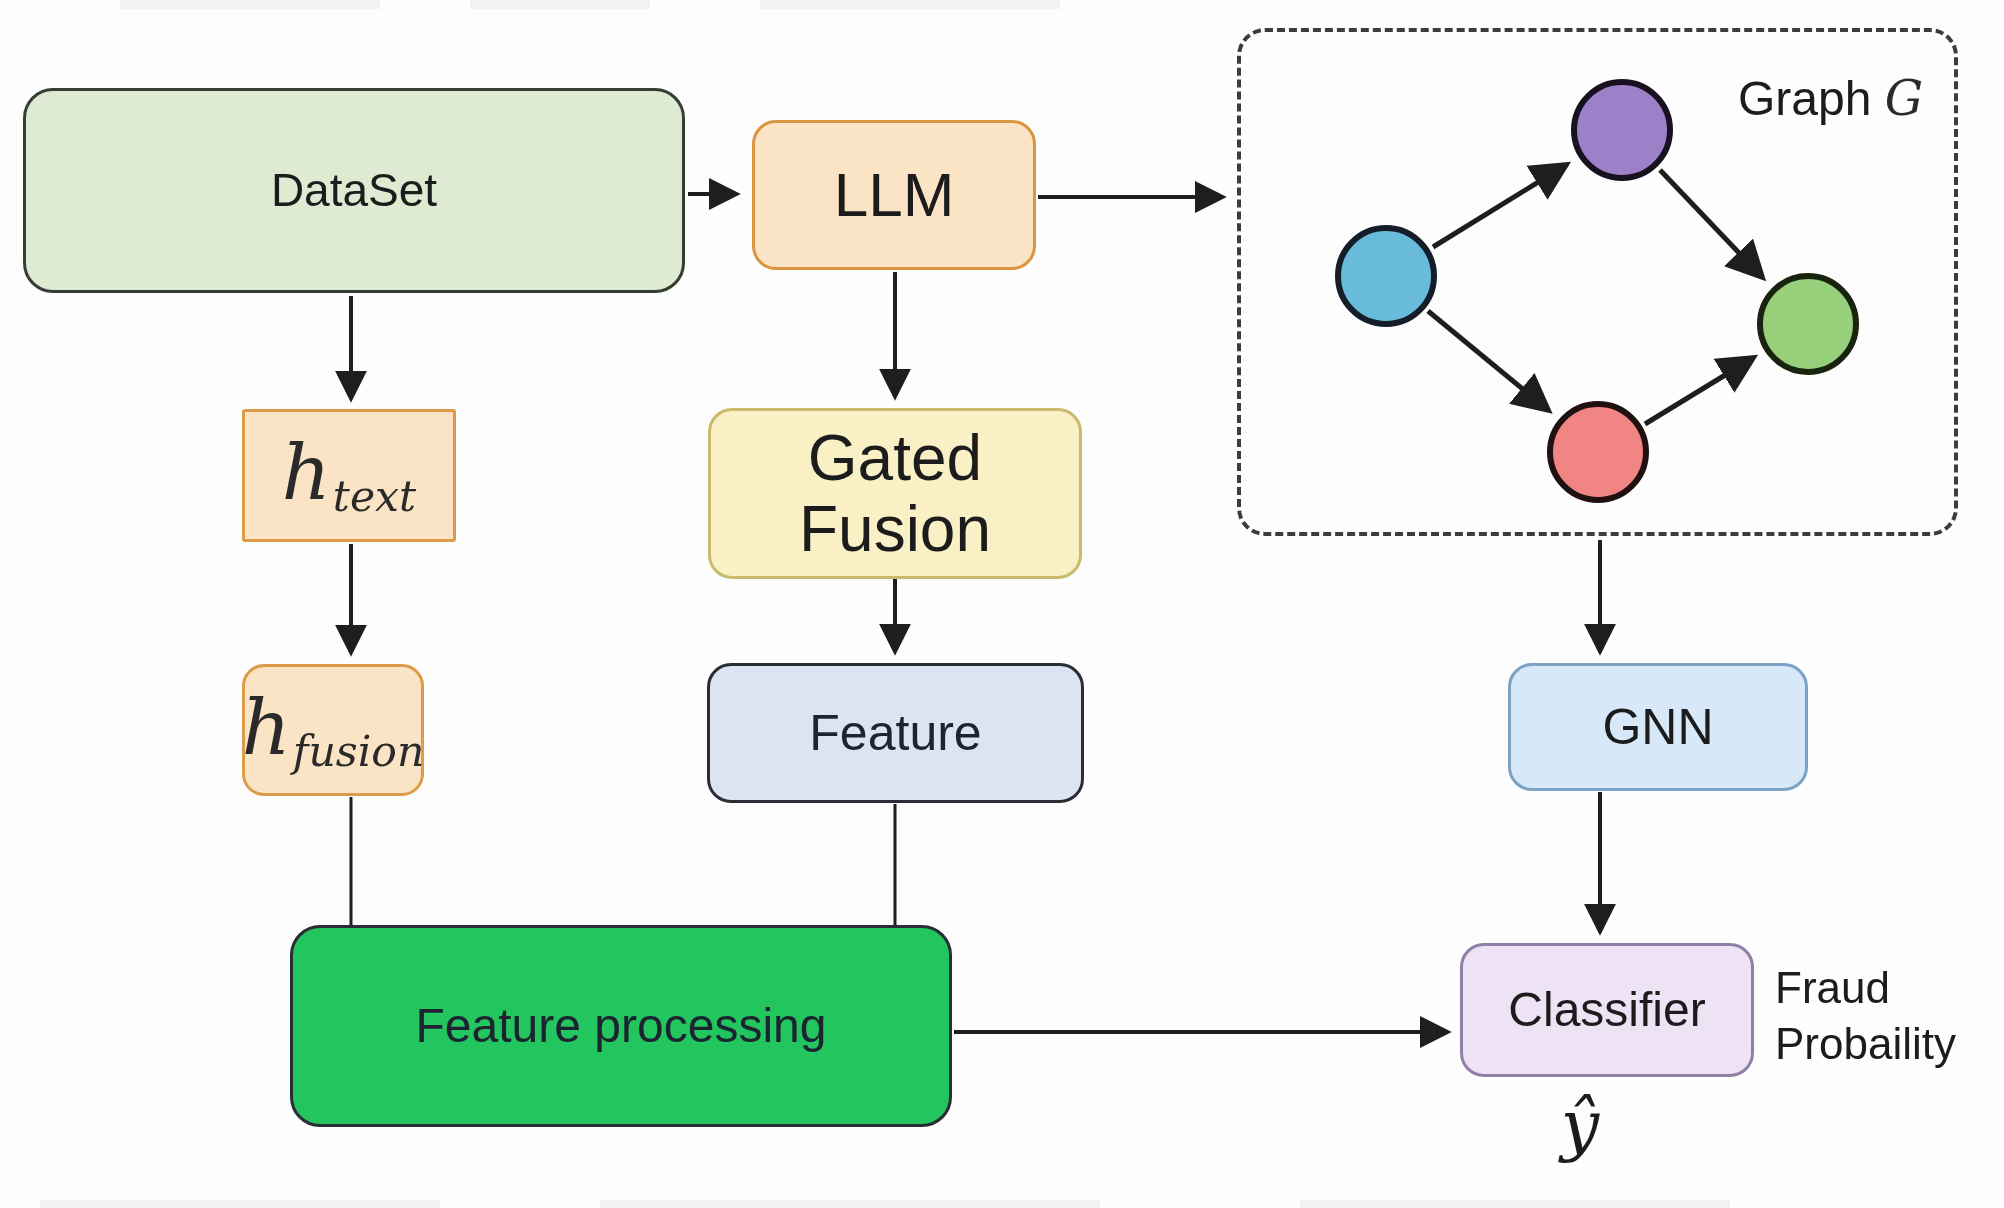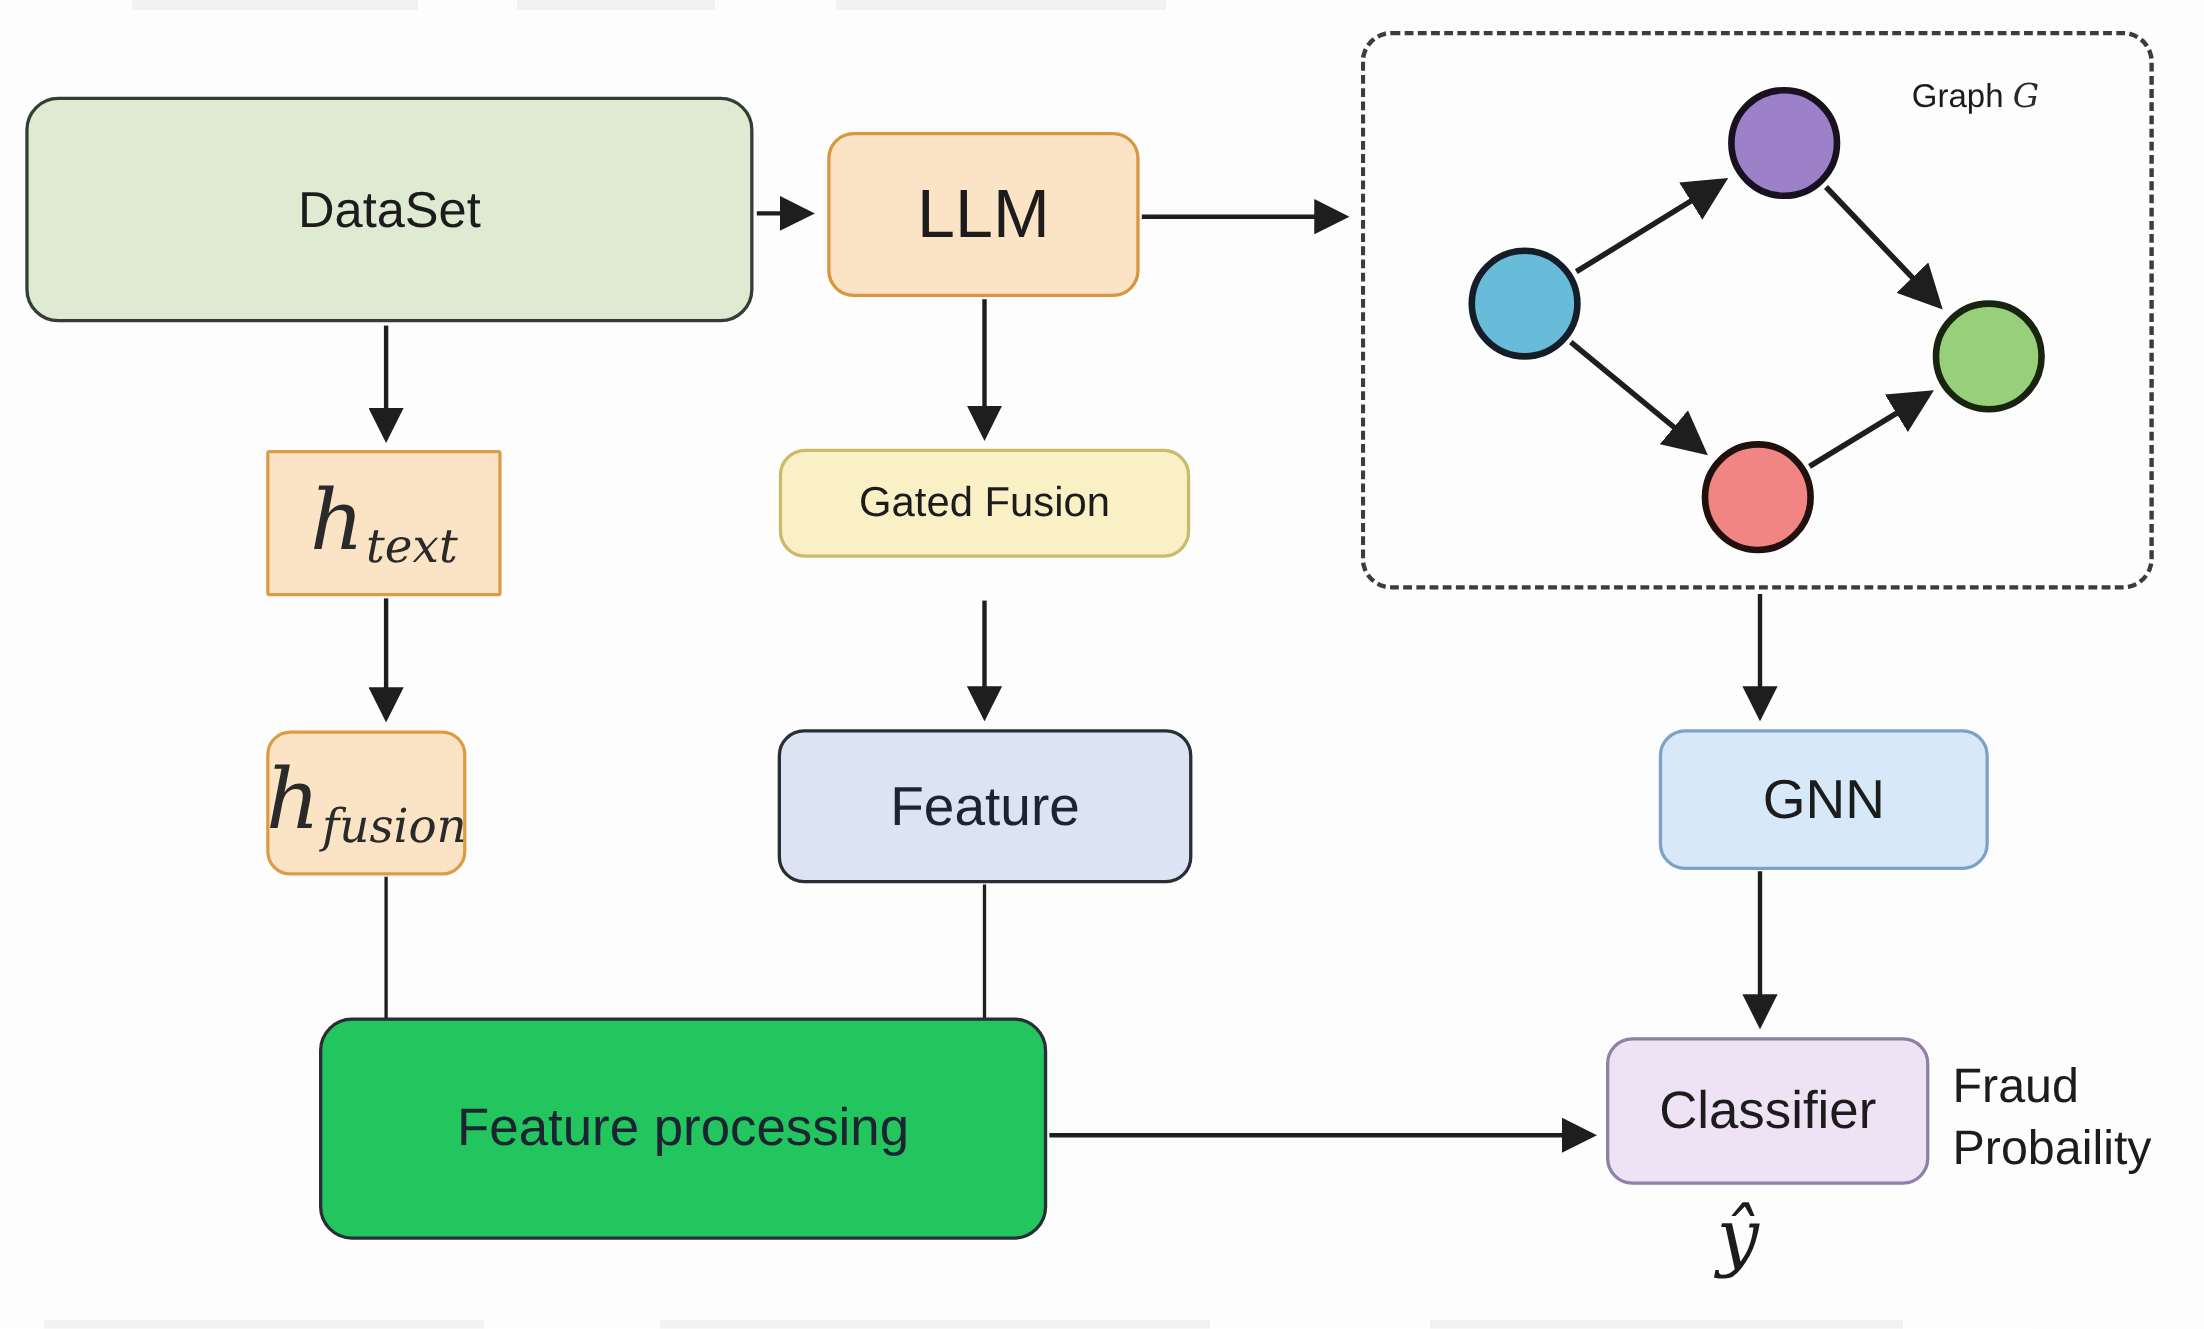"Graph G" .graph-label { font-size: 30px -> 48px }
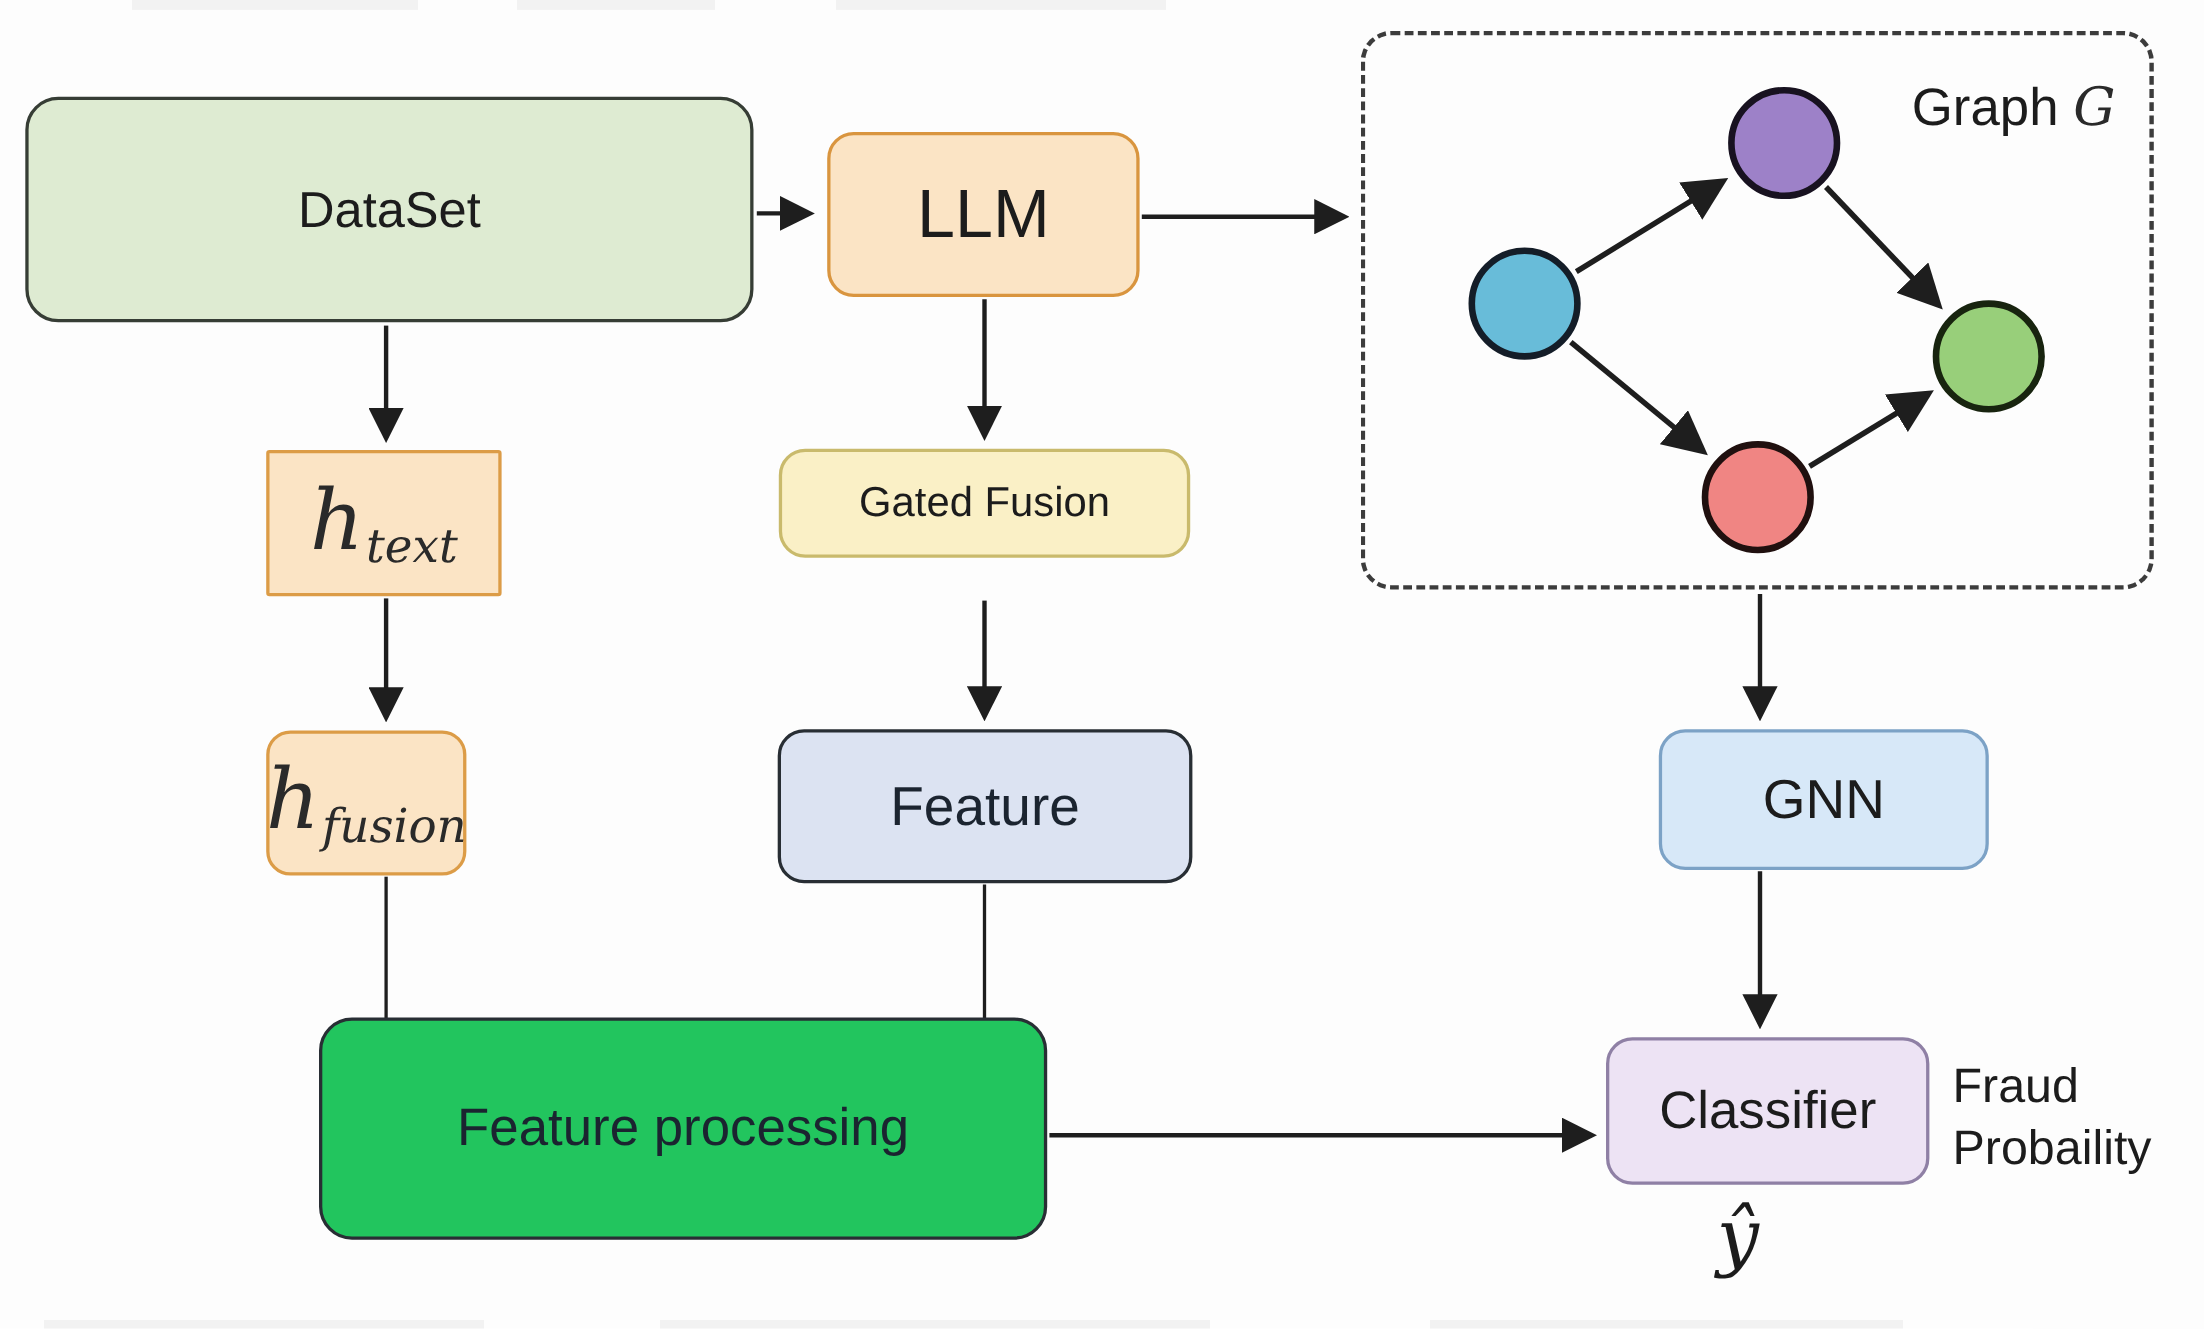"Gated Fusion" .b-gf { font-size: 38px -> 64px; height: 99px -> 171px }
